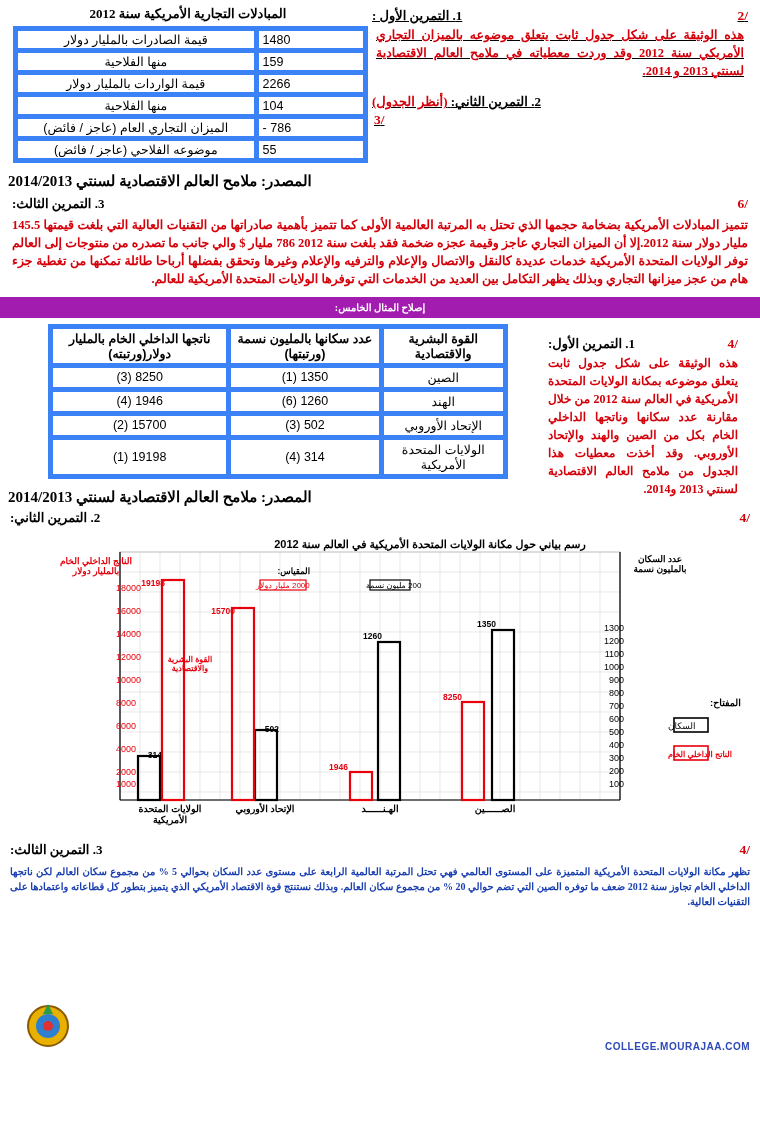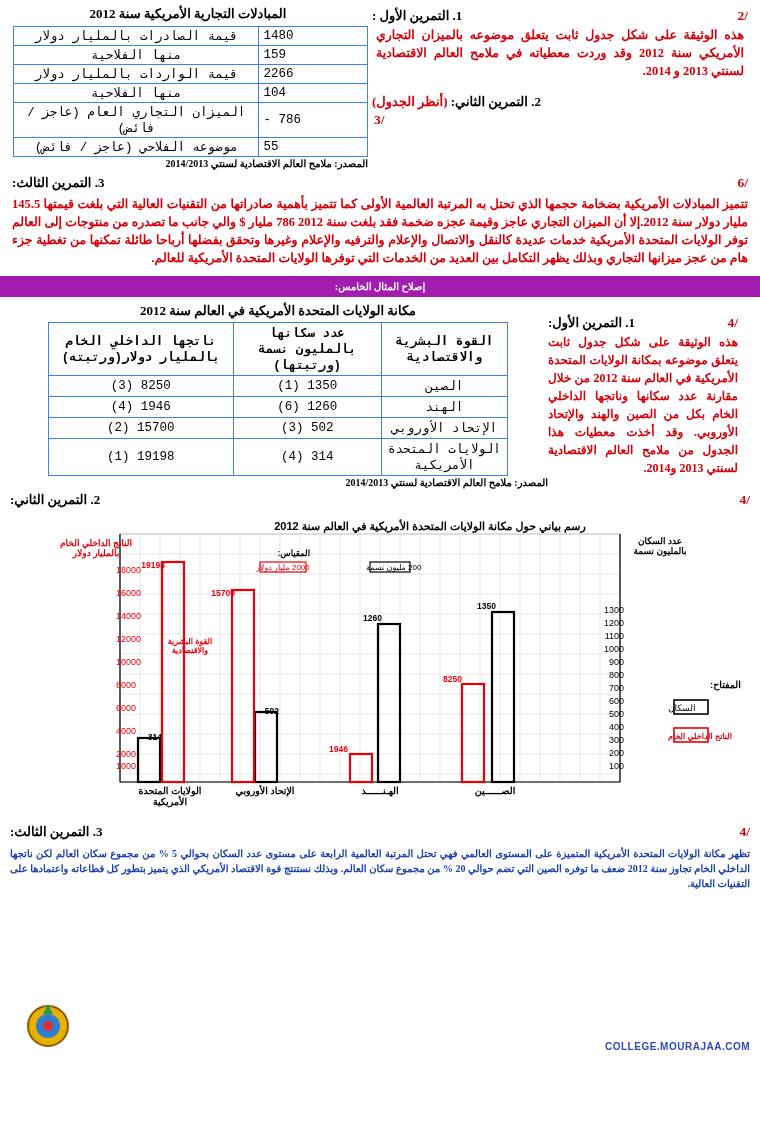"1. التمرين الأول :" .top-left { text-decoration: none -> underline }
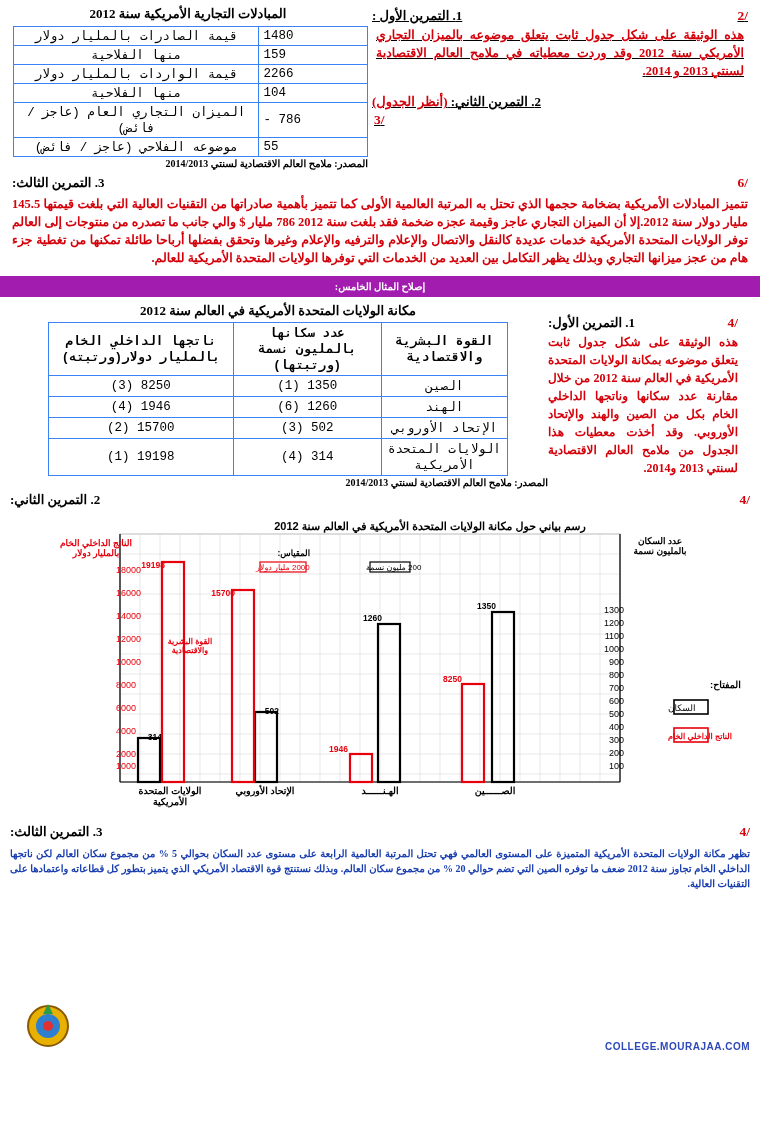"قيمة الصادرات بالمليار دولار" .tbl td,.tbl th { border: 1px solid #3b82f6 -> 5px solid #3b82f6; font-family: Liberation Mono, monospace -> Liberation Sans, sans-serif }
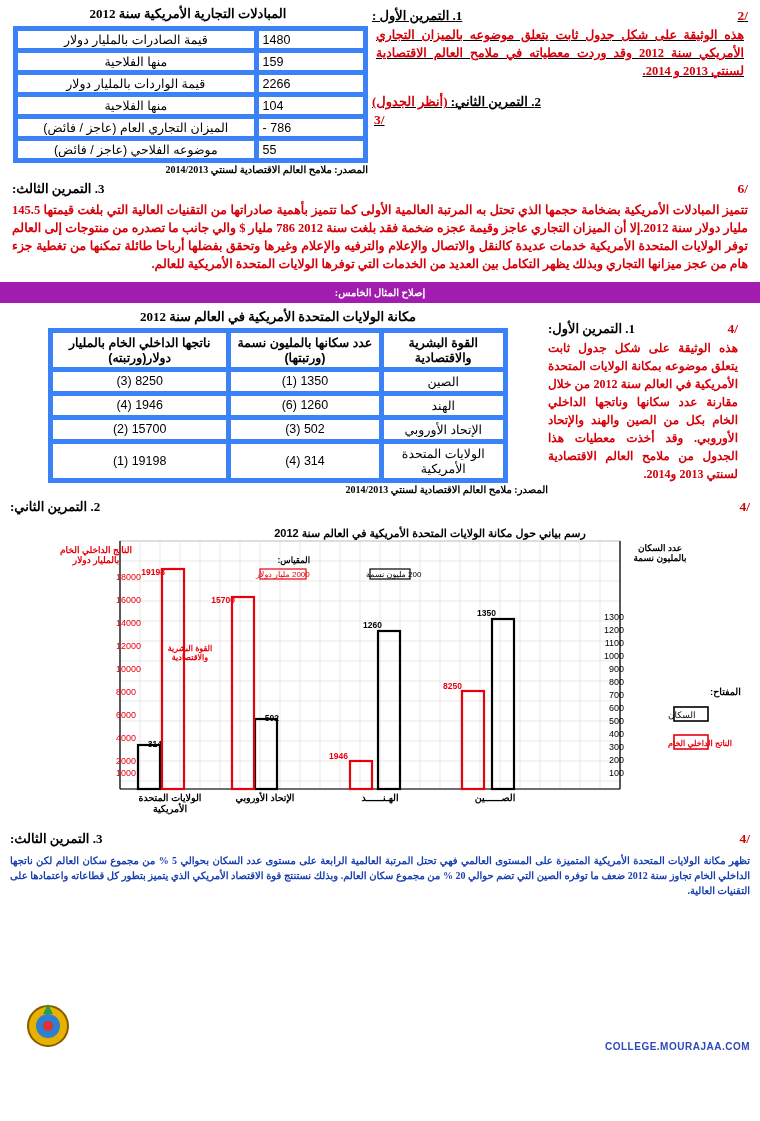"المصدر: ملامح العالم الاقتصادية لسنتي" .src { font-size: 10px -> 15px; margin-top: 1px -> 9px; text-align: right -> left }
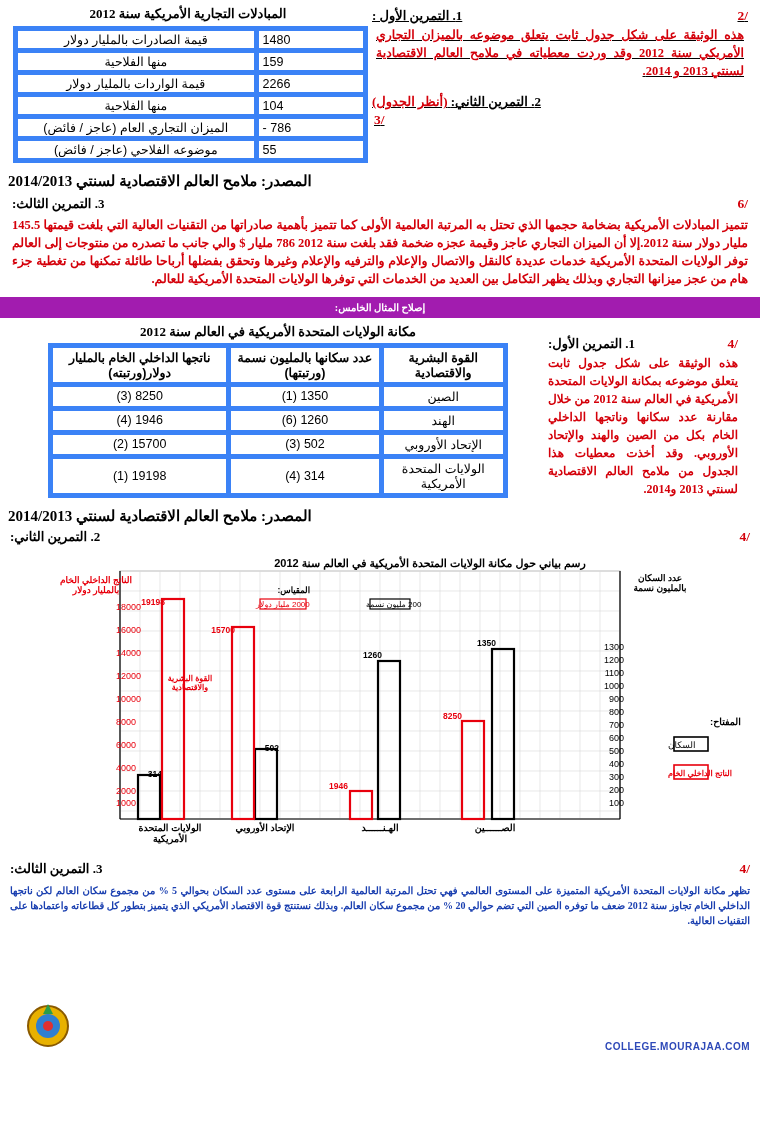"مكانة الولايات المتحدة الأمريكية في" div { html: <div> <div> <div>مكانة الولايات المتحدة الأمريكية في العالم سنة 2012</div> </div> </div> -> none }
